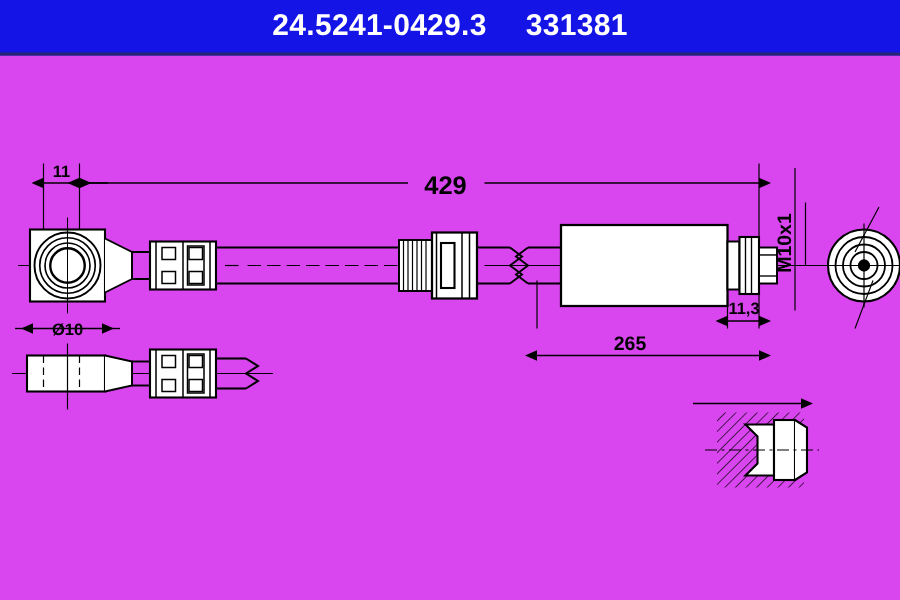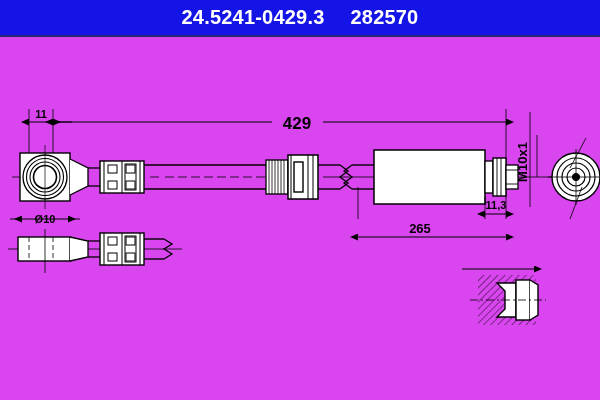"282570" span.hdr-text { text: 282570 -> 331381 }
